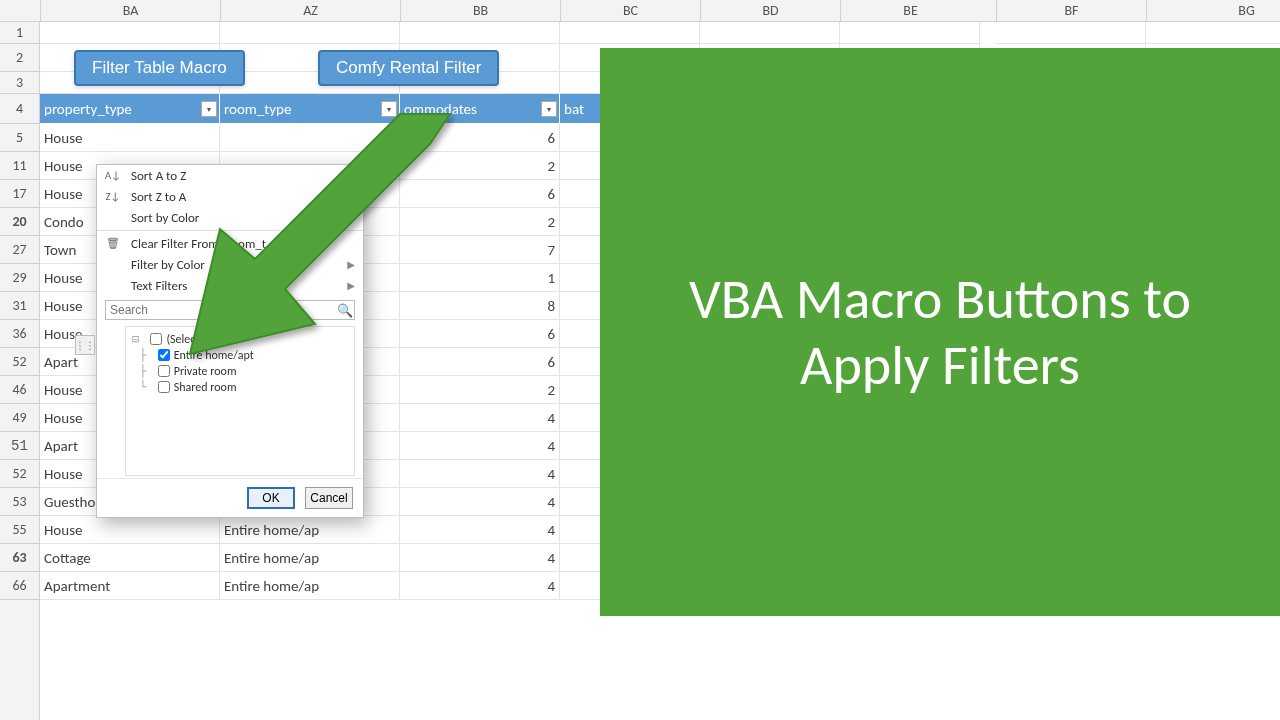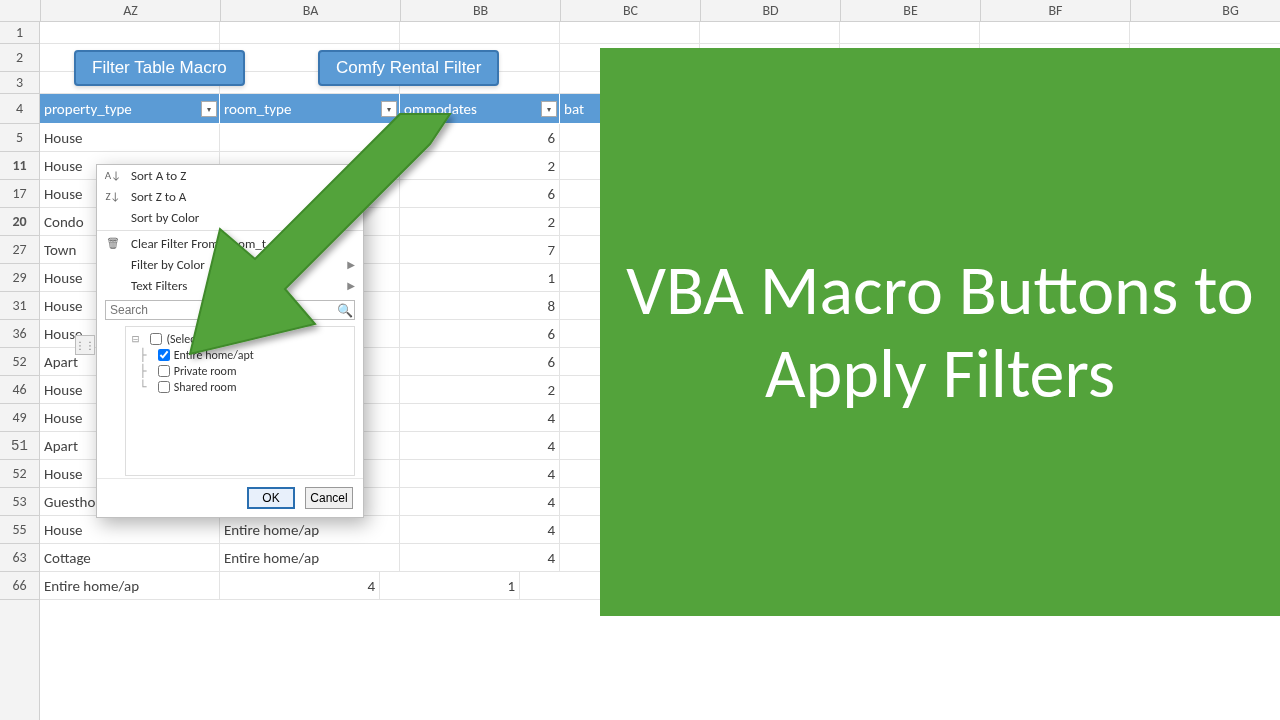"AZ" div.col-hdr { order: before "BA" -> after "BA" }
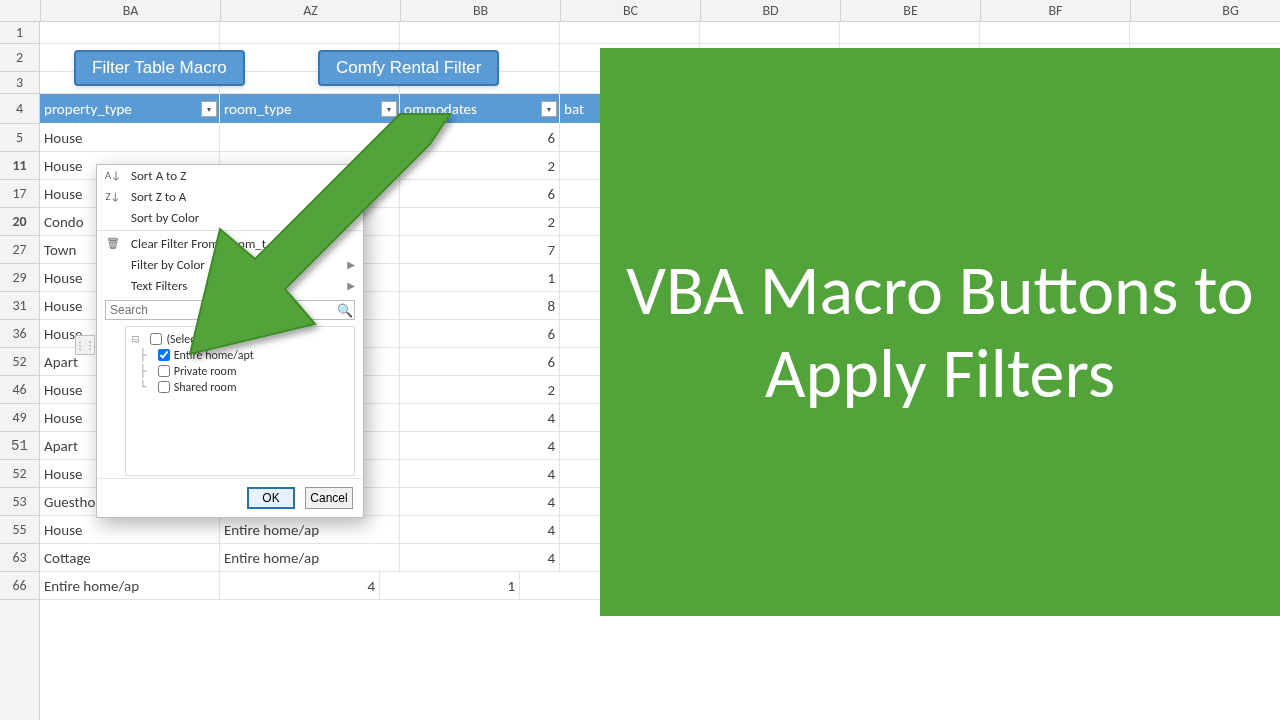"BF" .w-bf { margin-left: none -> 16px }
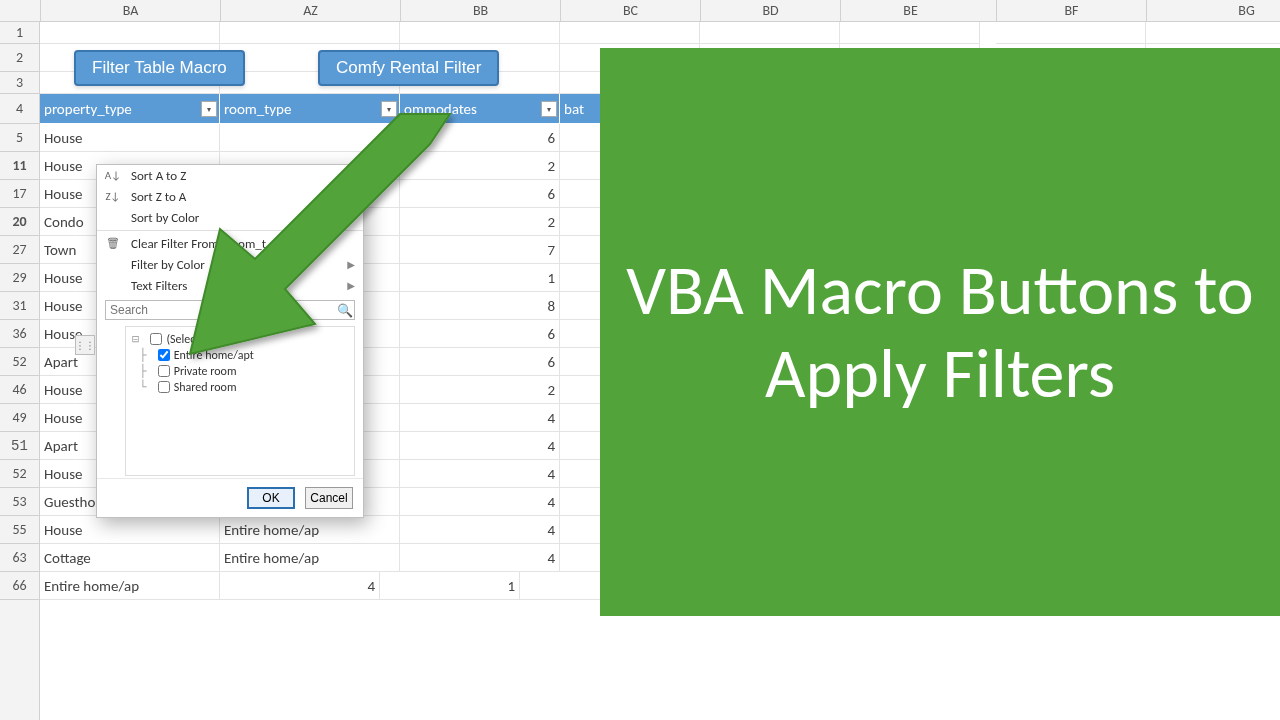"11" div.row-hdr { font-weight: bold -> none }
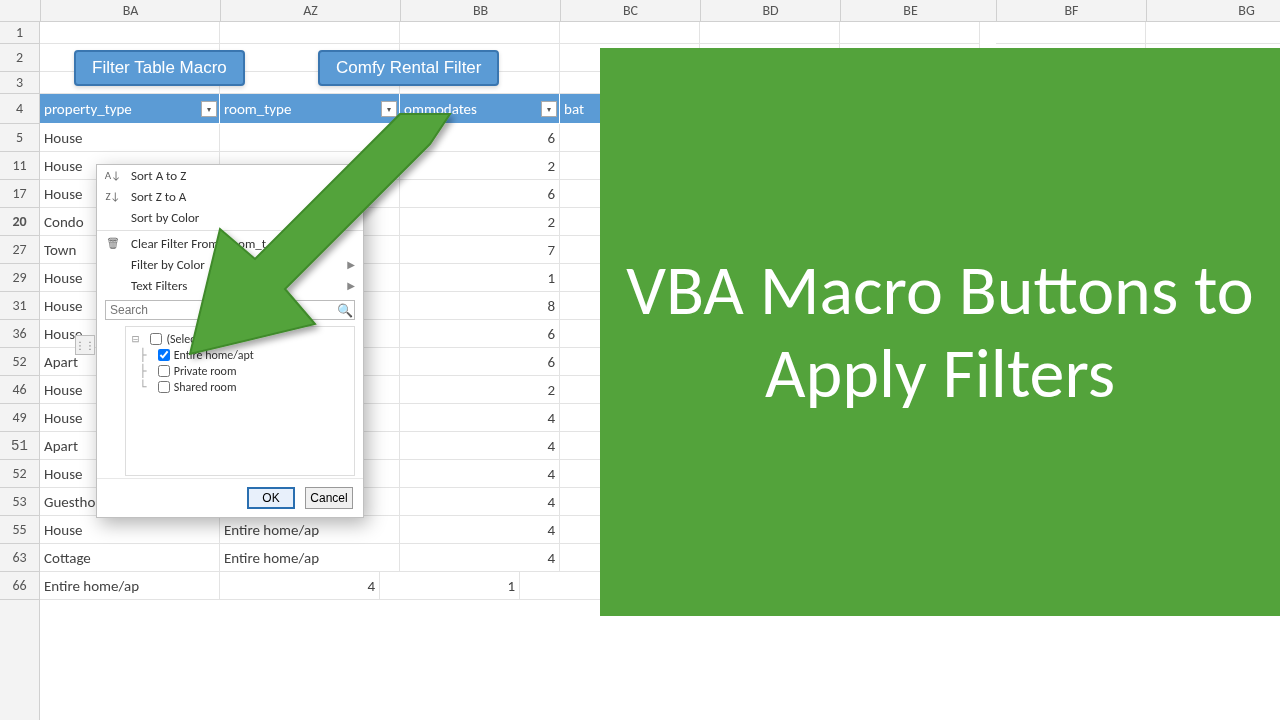"VBA Macro Buttons to Apply" .overlay-title { font-size: 70px -> 56px }
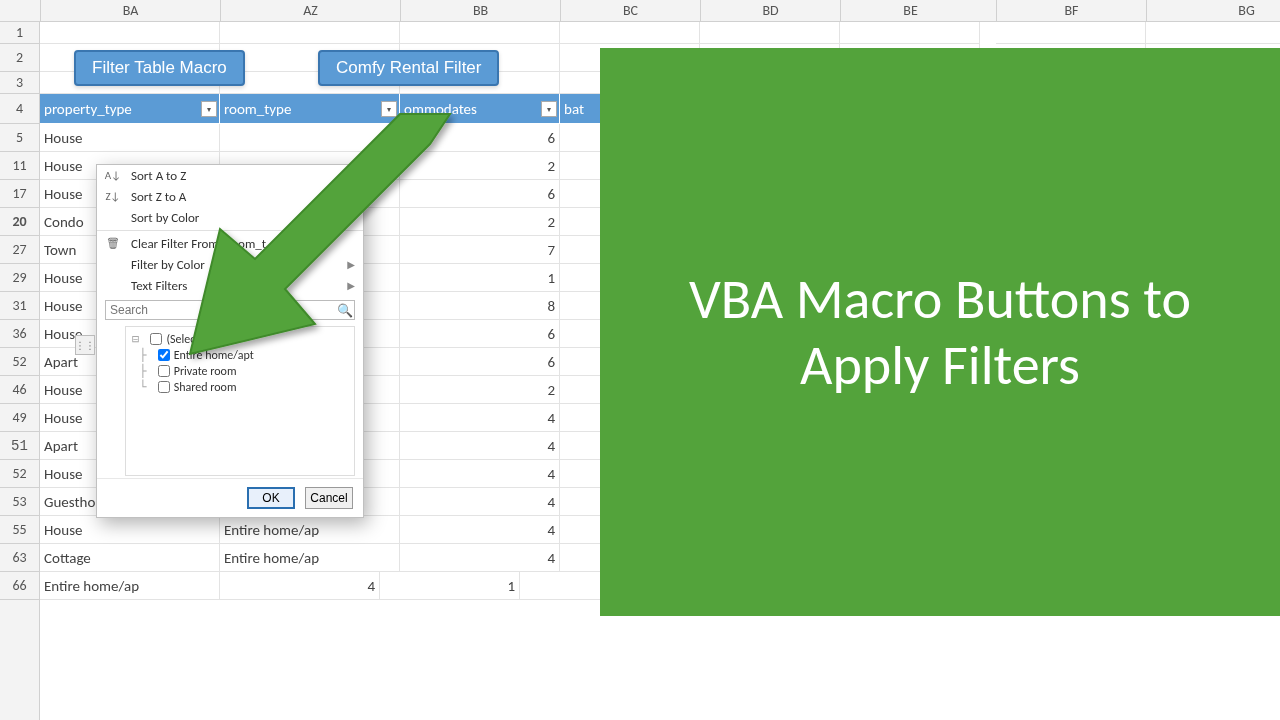"63" div.row-hdr { font-weight: none -> bold }
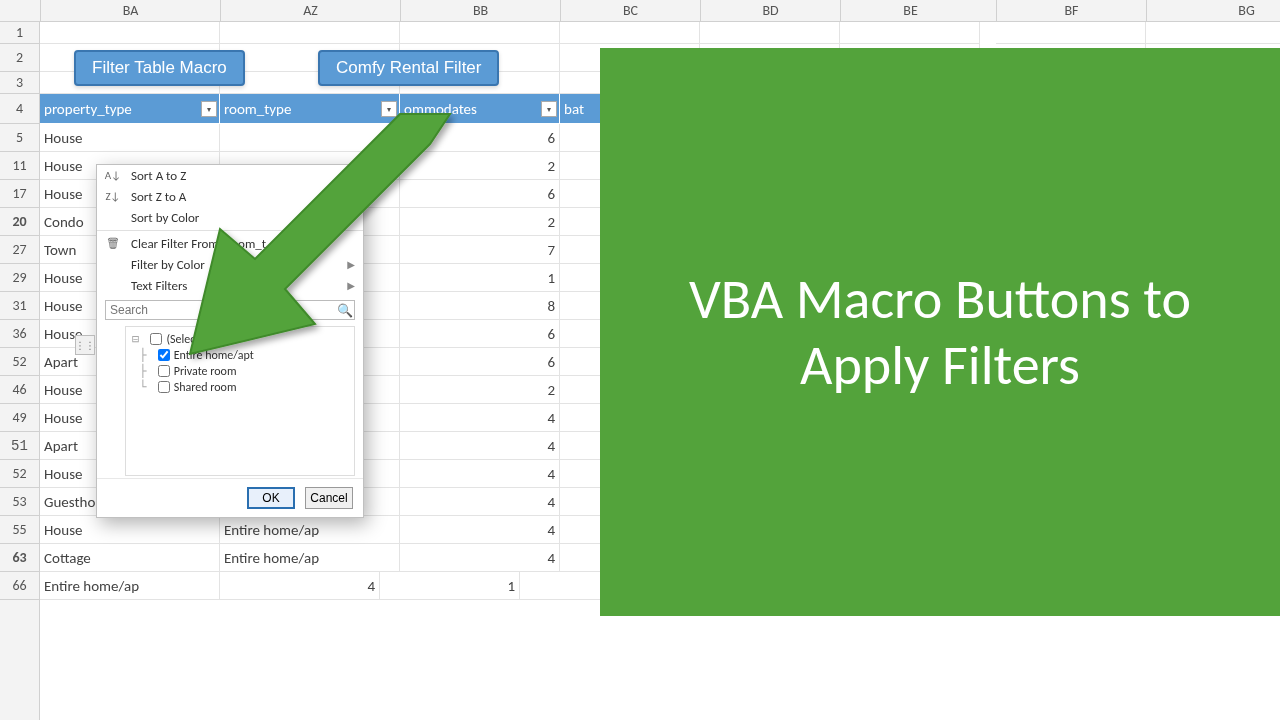"Apartment" div.cell { html: none -> <div>Apartment</div> }
